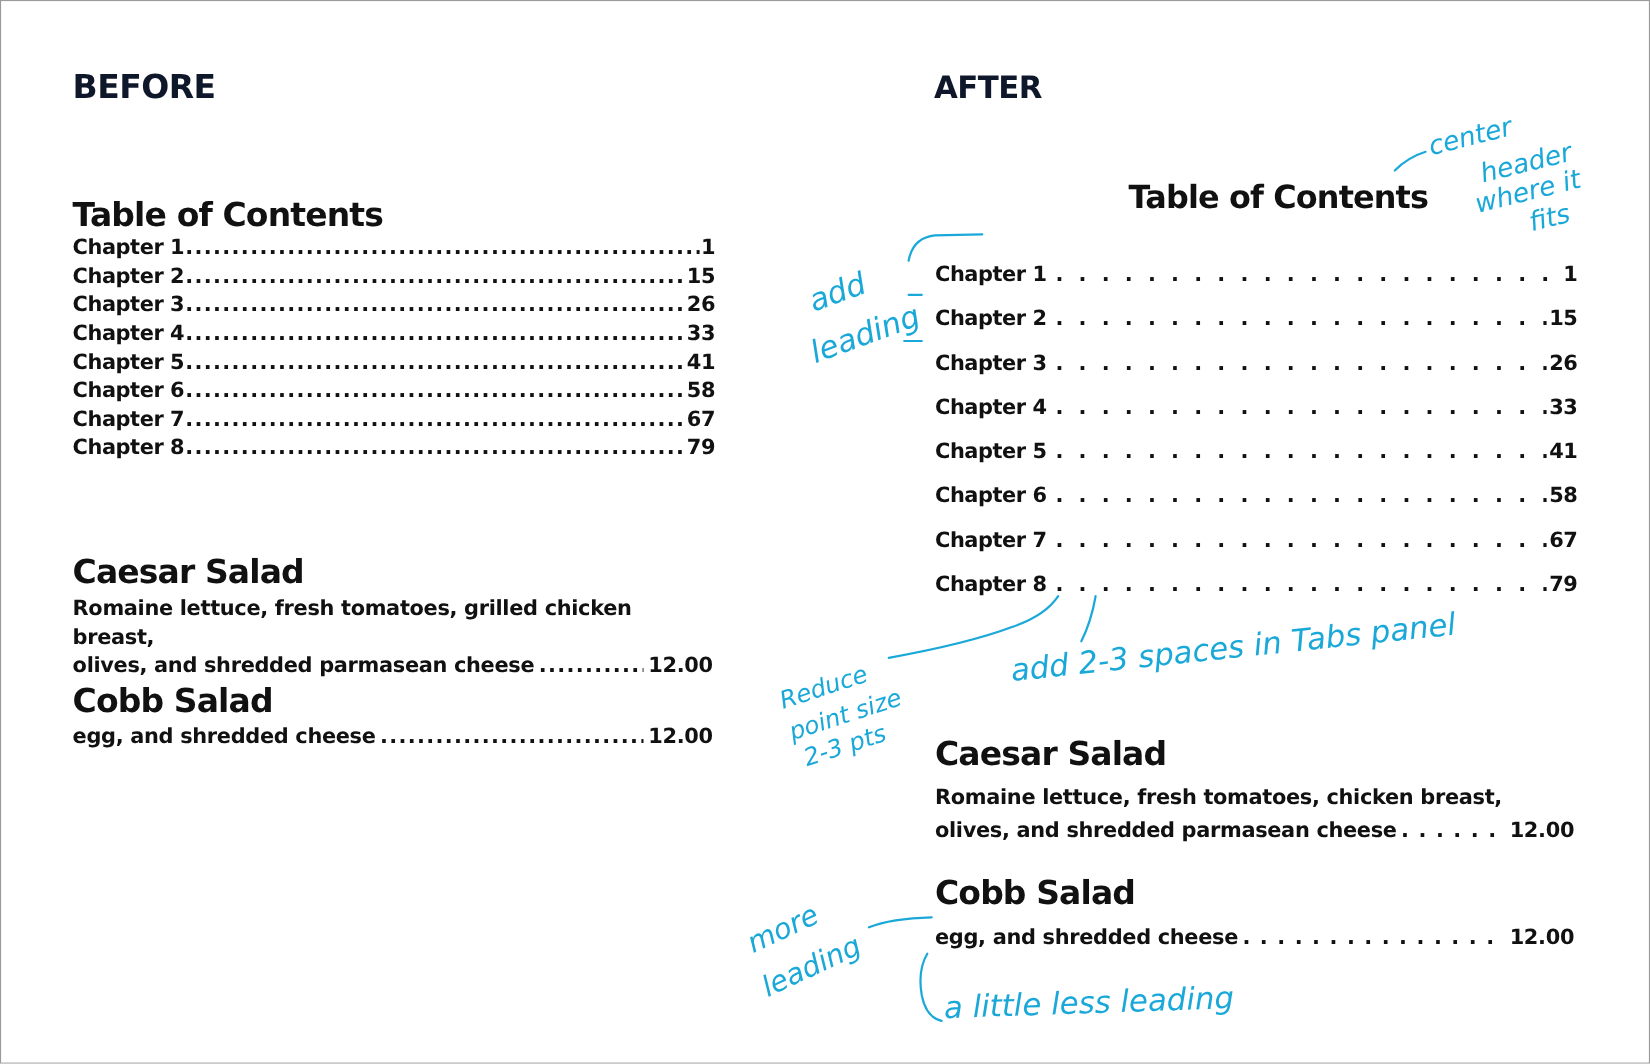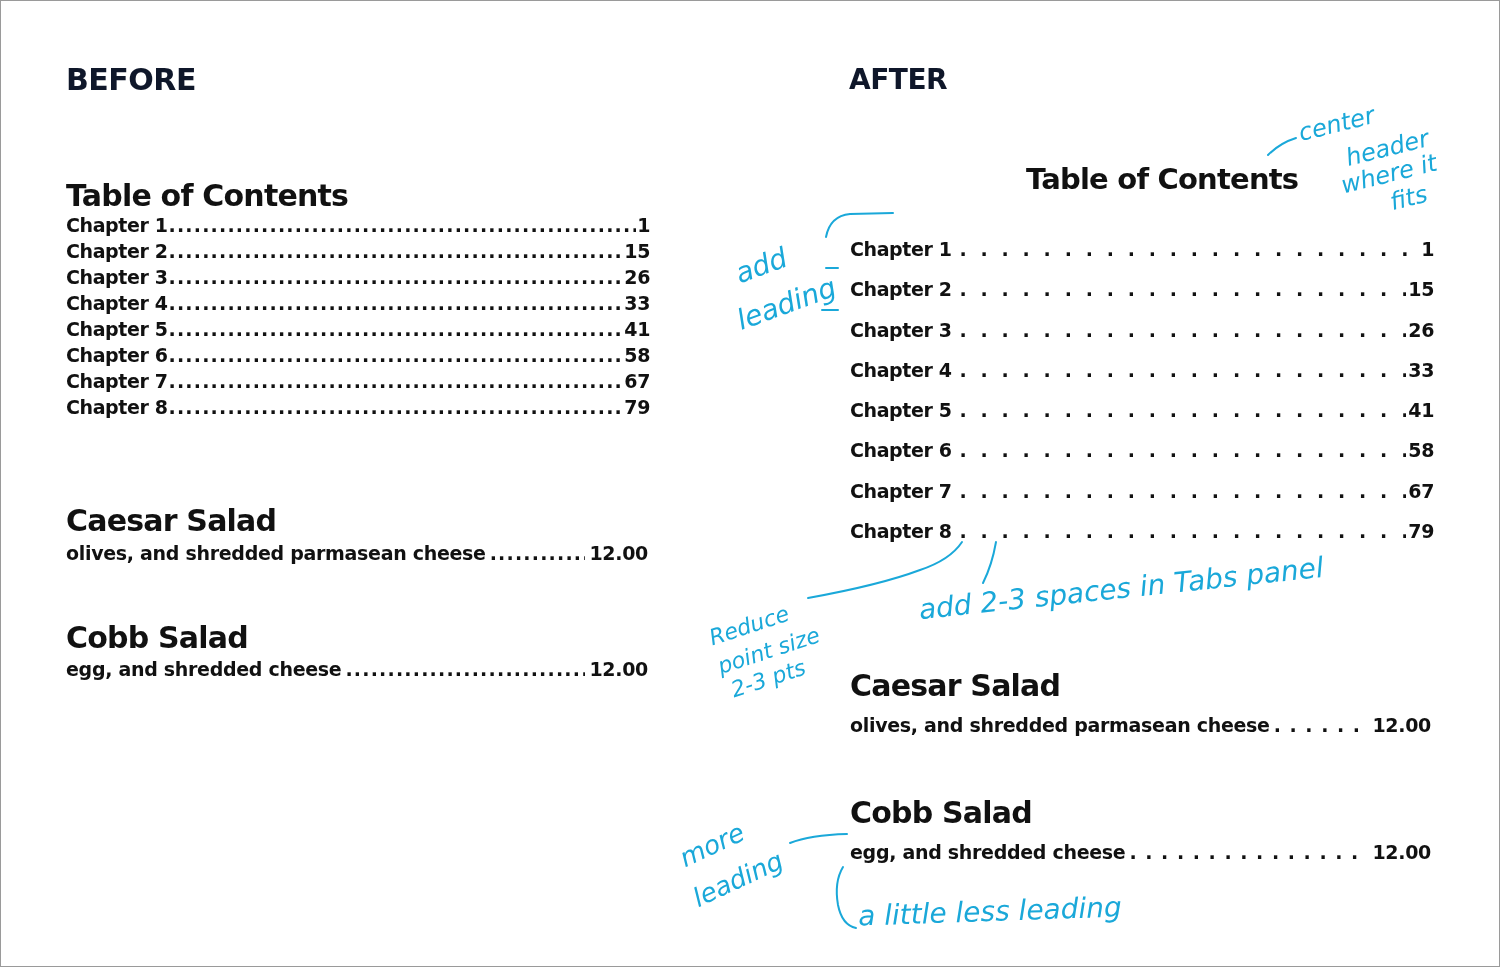"Romaine lettuce, fresh tomatoes, grilled" div { html: none -> <div>Romaine lettuce, fresh tomatoes, grilled chicken breast,</div> }
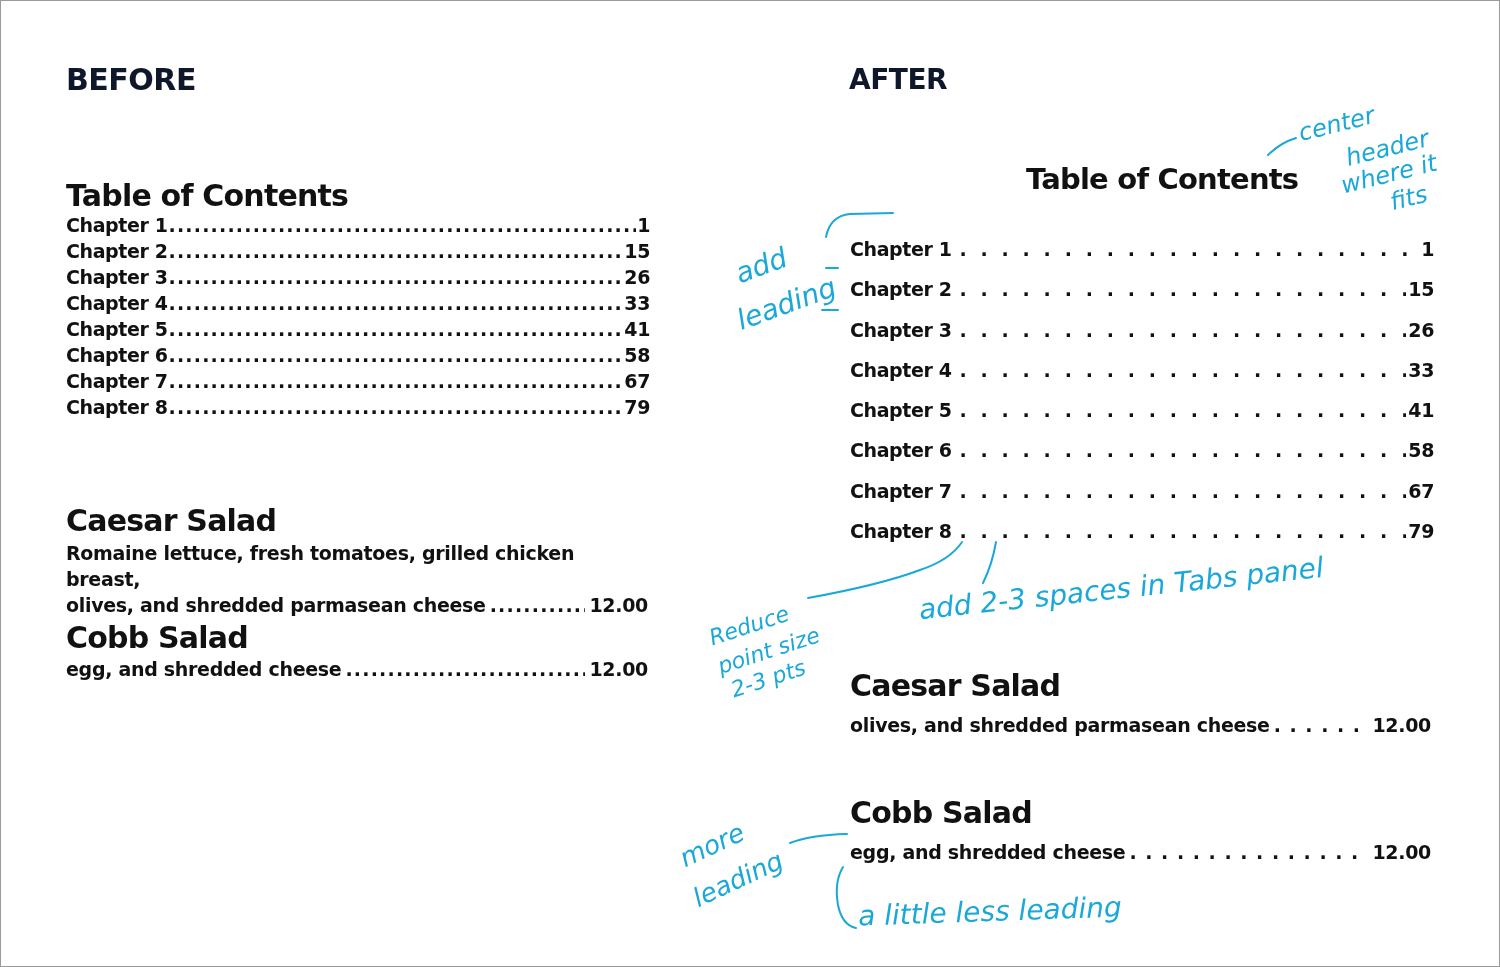"Romaine lettuce, fresh tomatoes, chicken" div { html: none -> <div>Romaine lettuce, fresh tomatoes, chicken breast,</div> }
